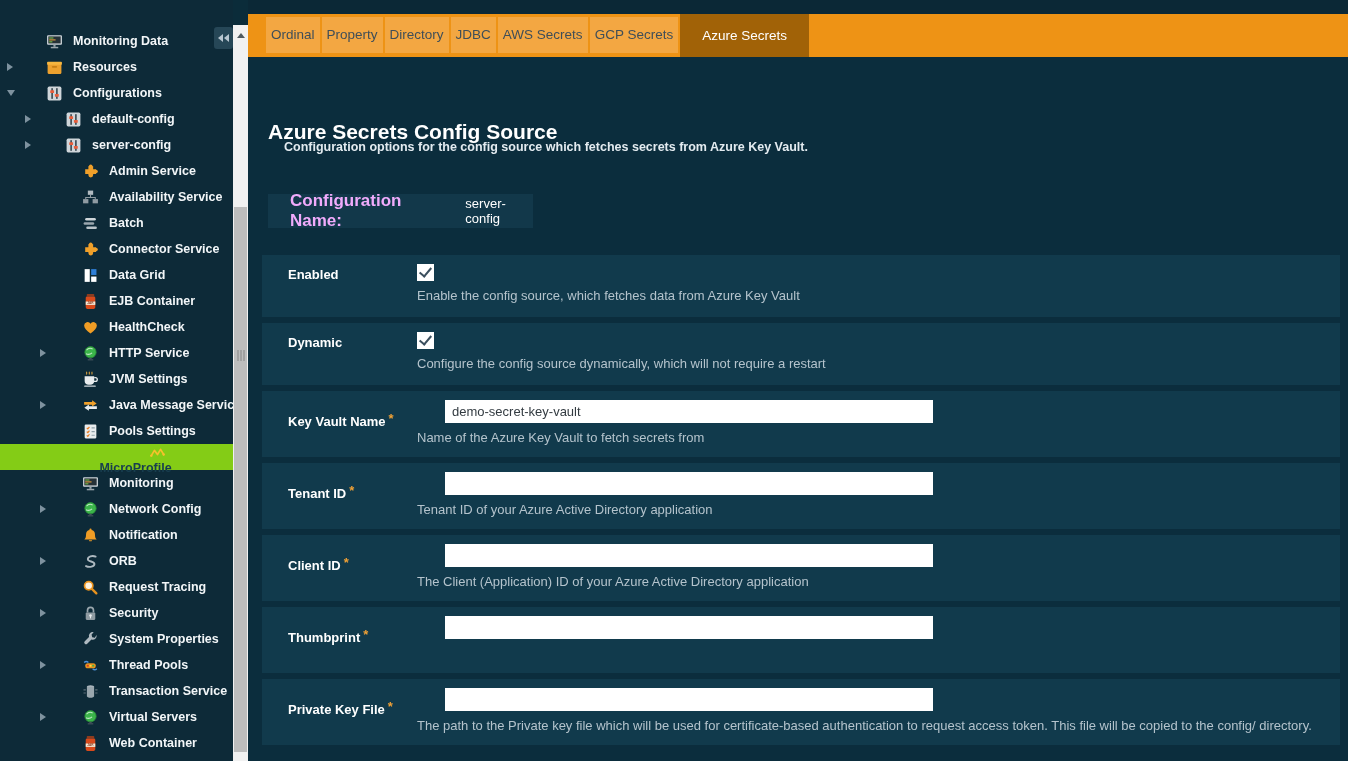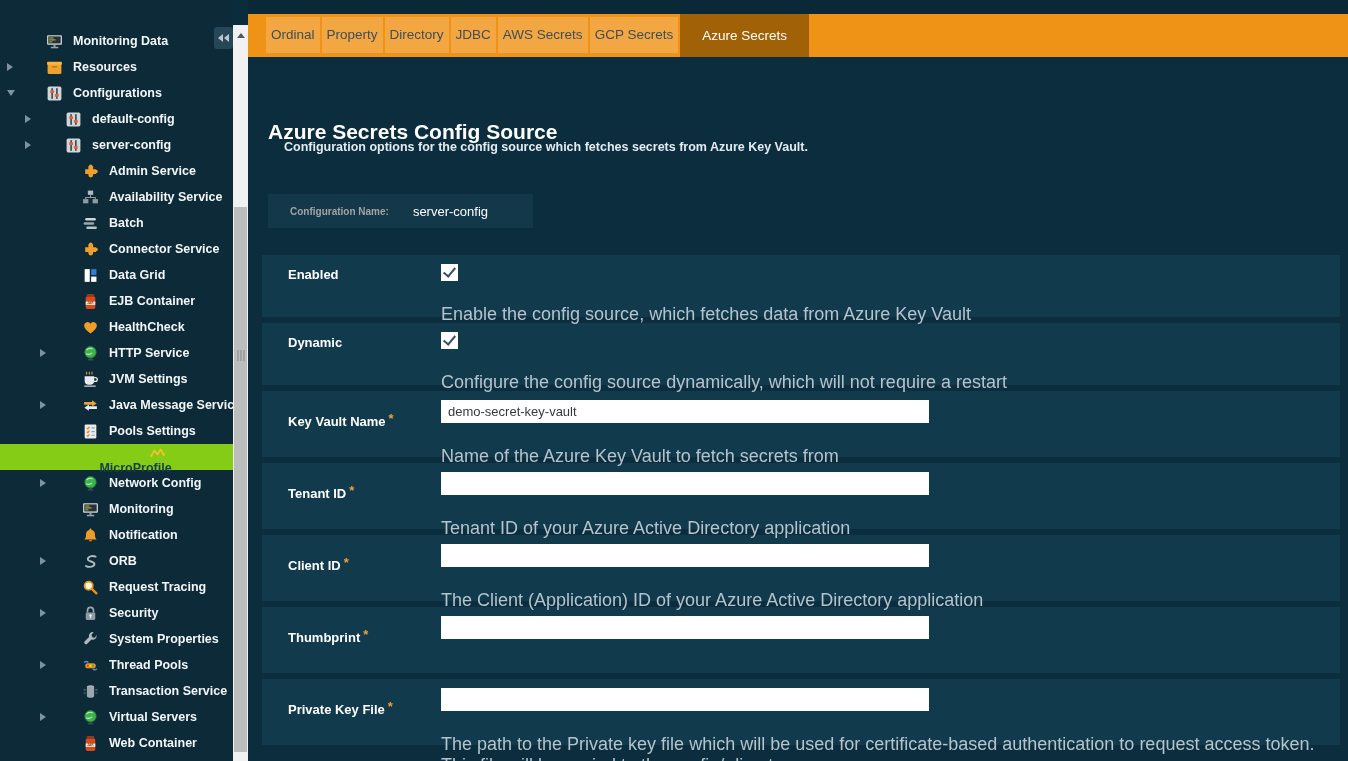"Configuration Name:" .cfg-label { color: #a3a3a3 -> #f0abfc; font-size: 10px -> 17px }
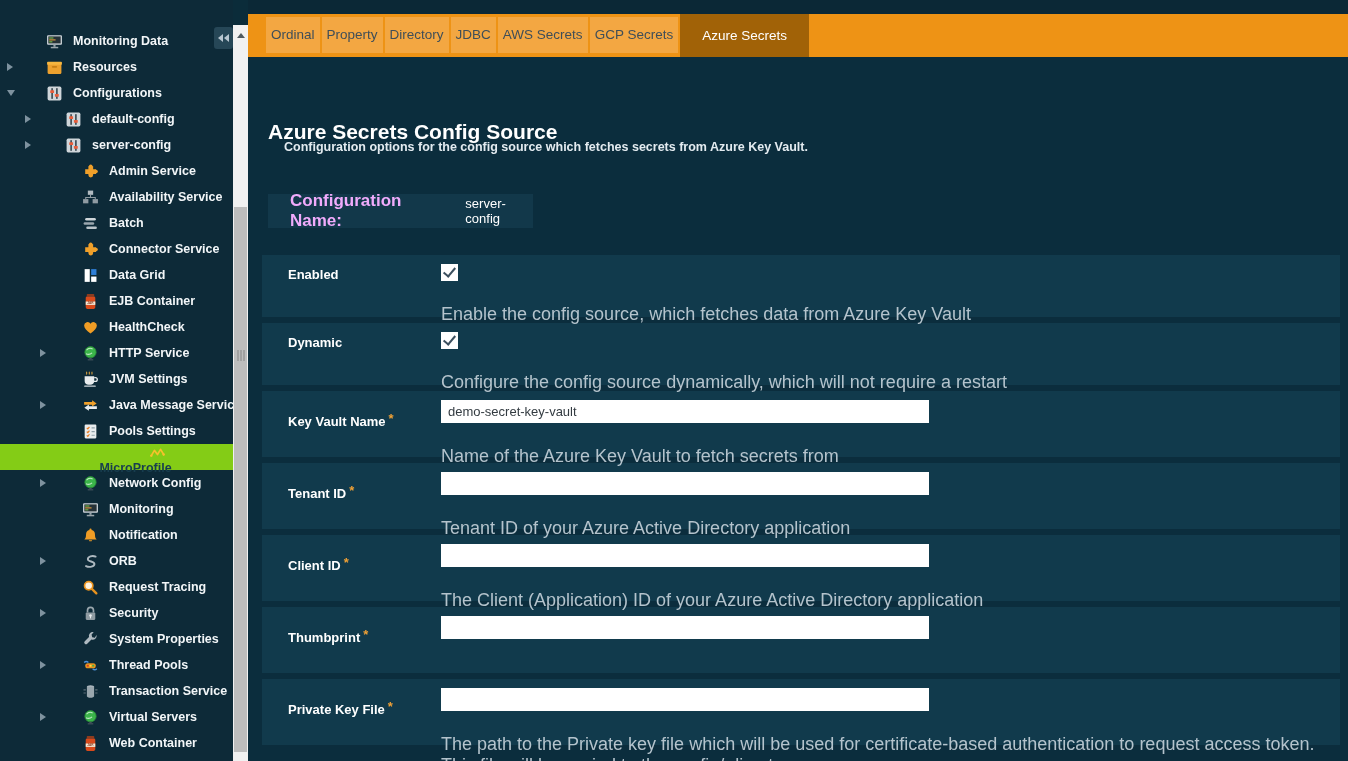"Enabled" .frow { gap: 24px -> none }
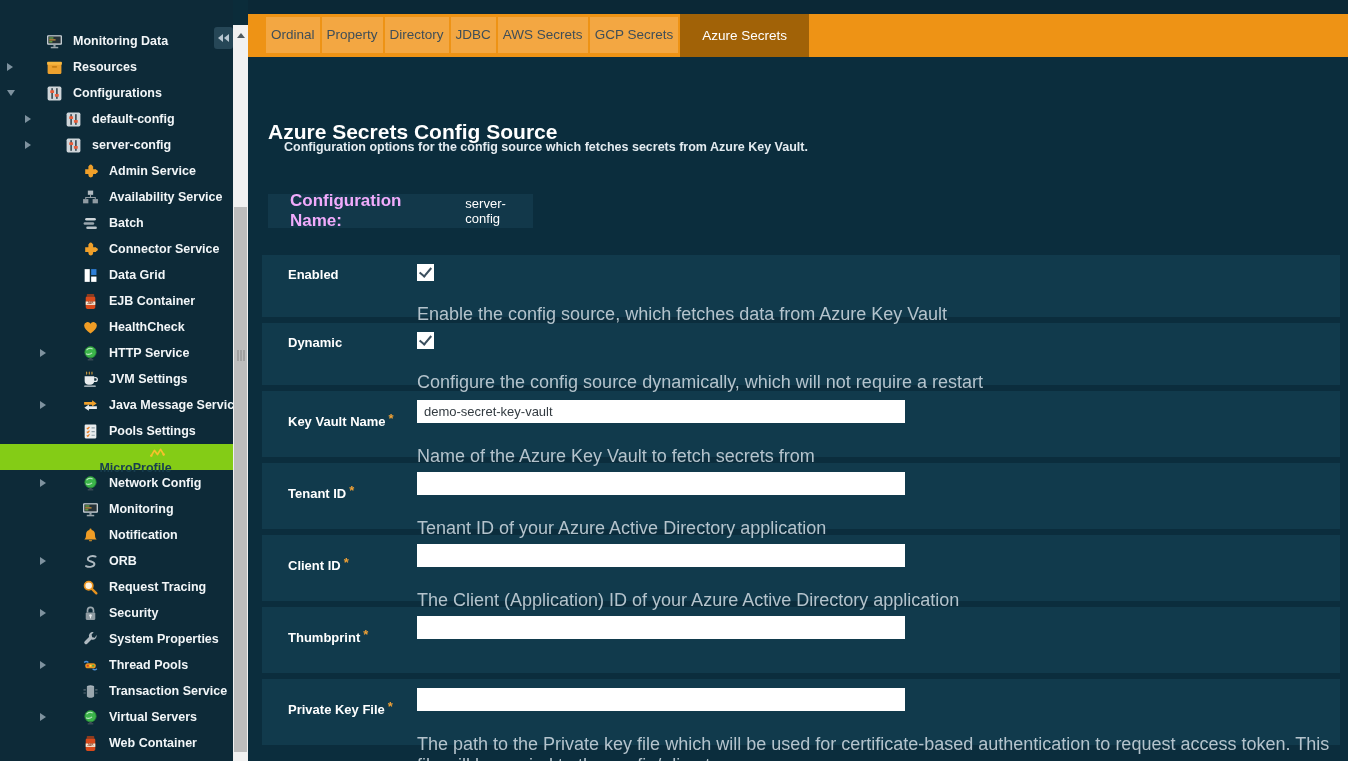"Enable the config source, which" .fdesc { font-size: 18px -> 13px; margin-top: 23px -> 7px }
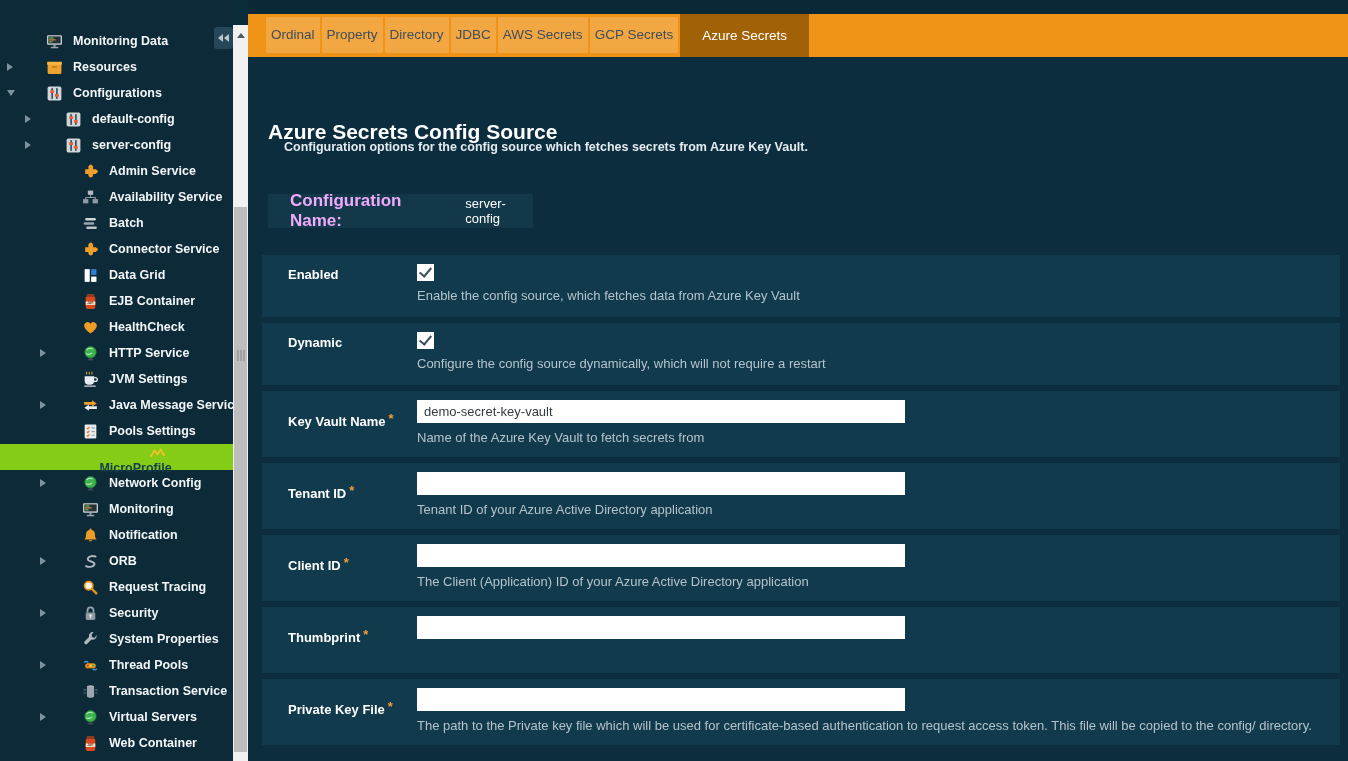"demo-secret-key-vault" .finput { margin-left: none -> 28px }
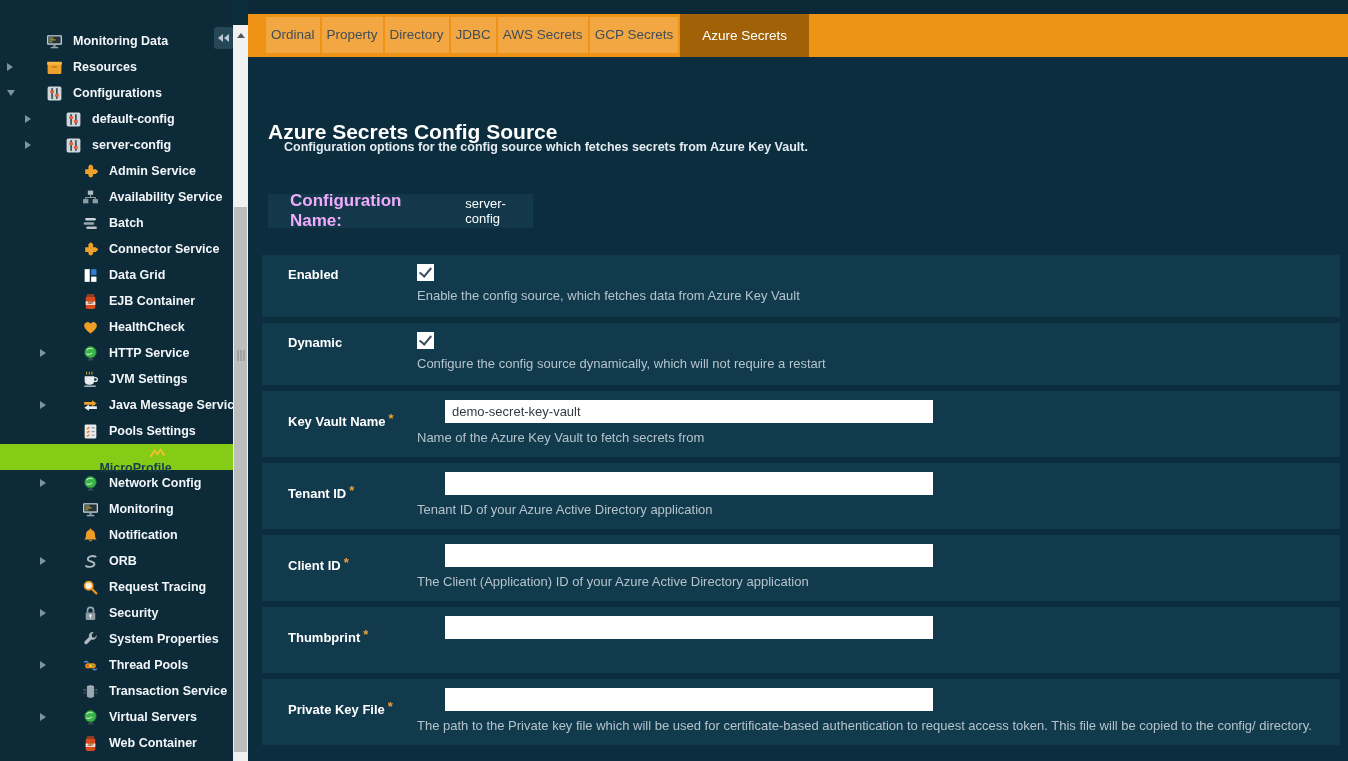"Network Config" div.trow { order: before "Monitoring" -> after "Monitoring" }
